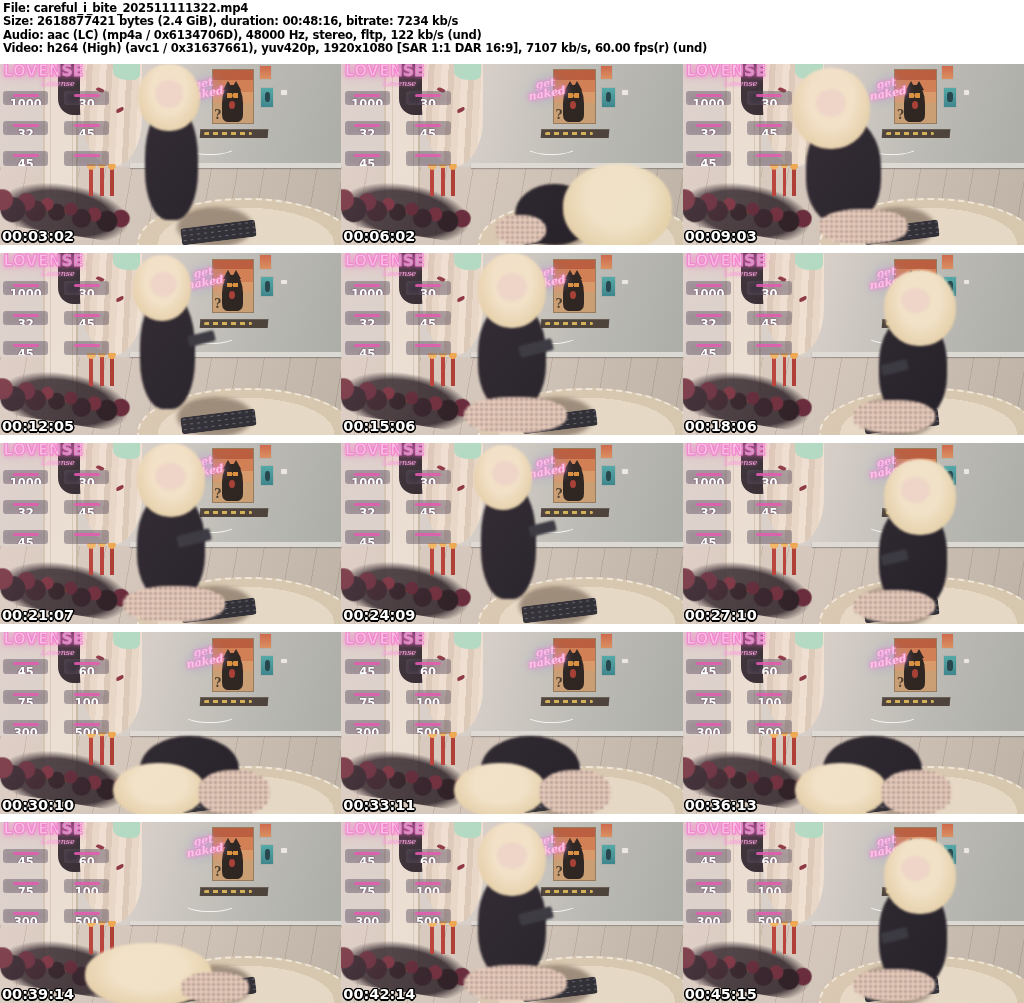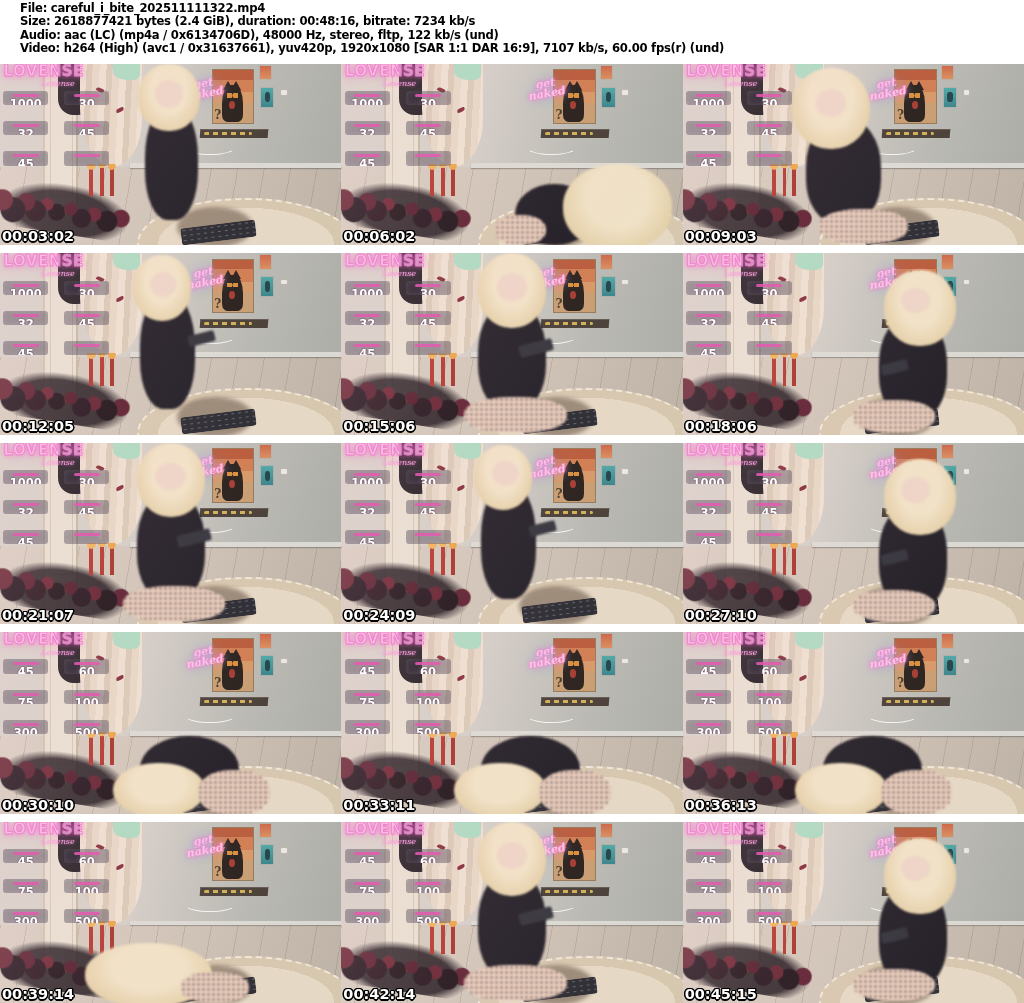"File: careful_i_bite_202511111322.mp4" .header { padding: 1px 0 0 20px -> 1px 0 0 3px }
